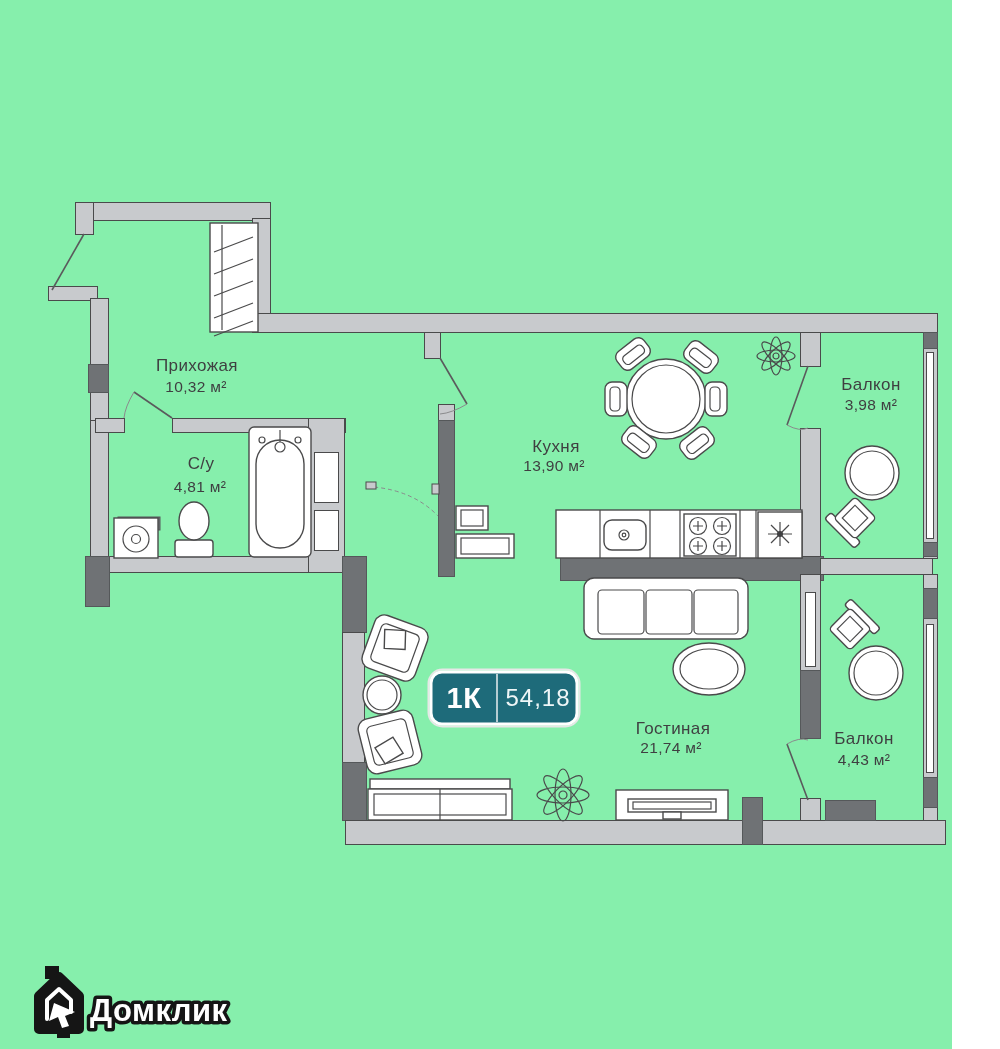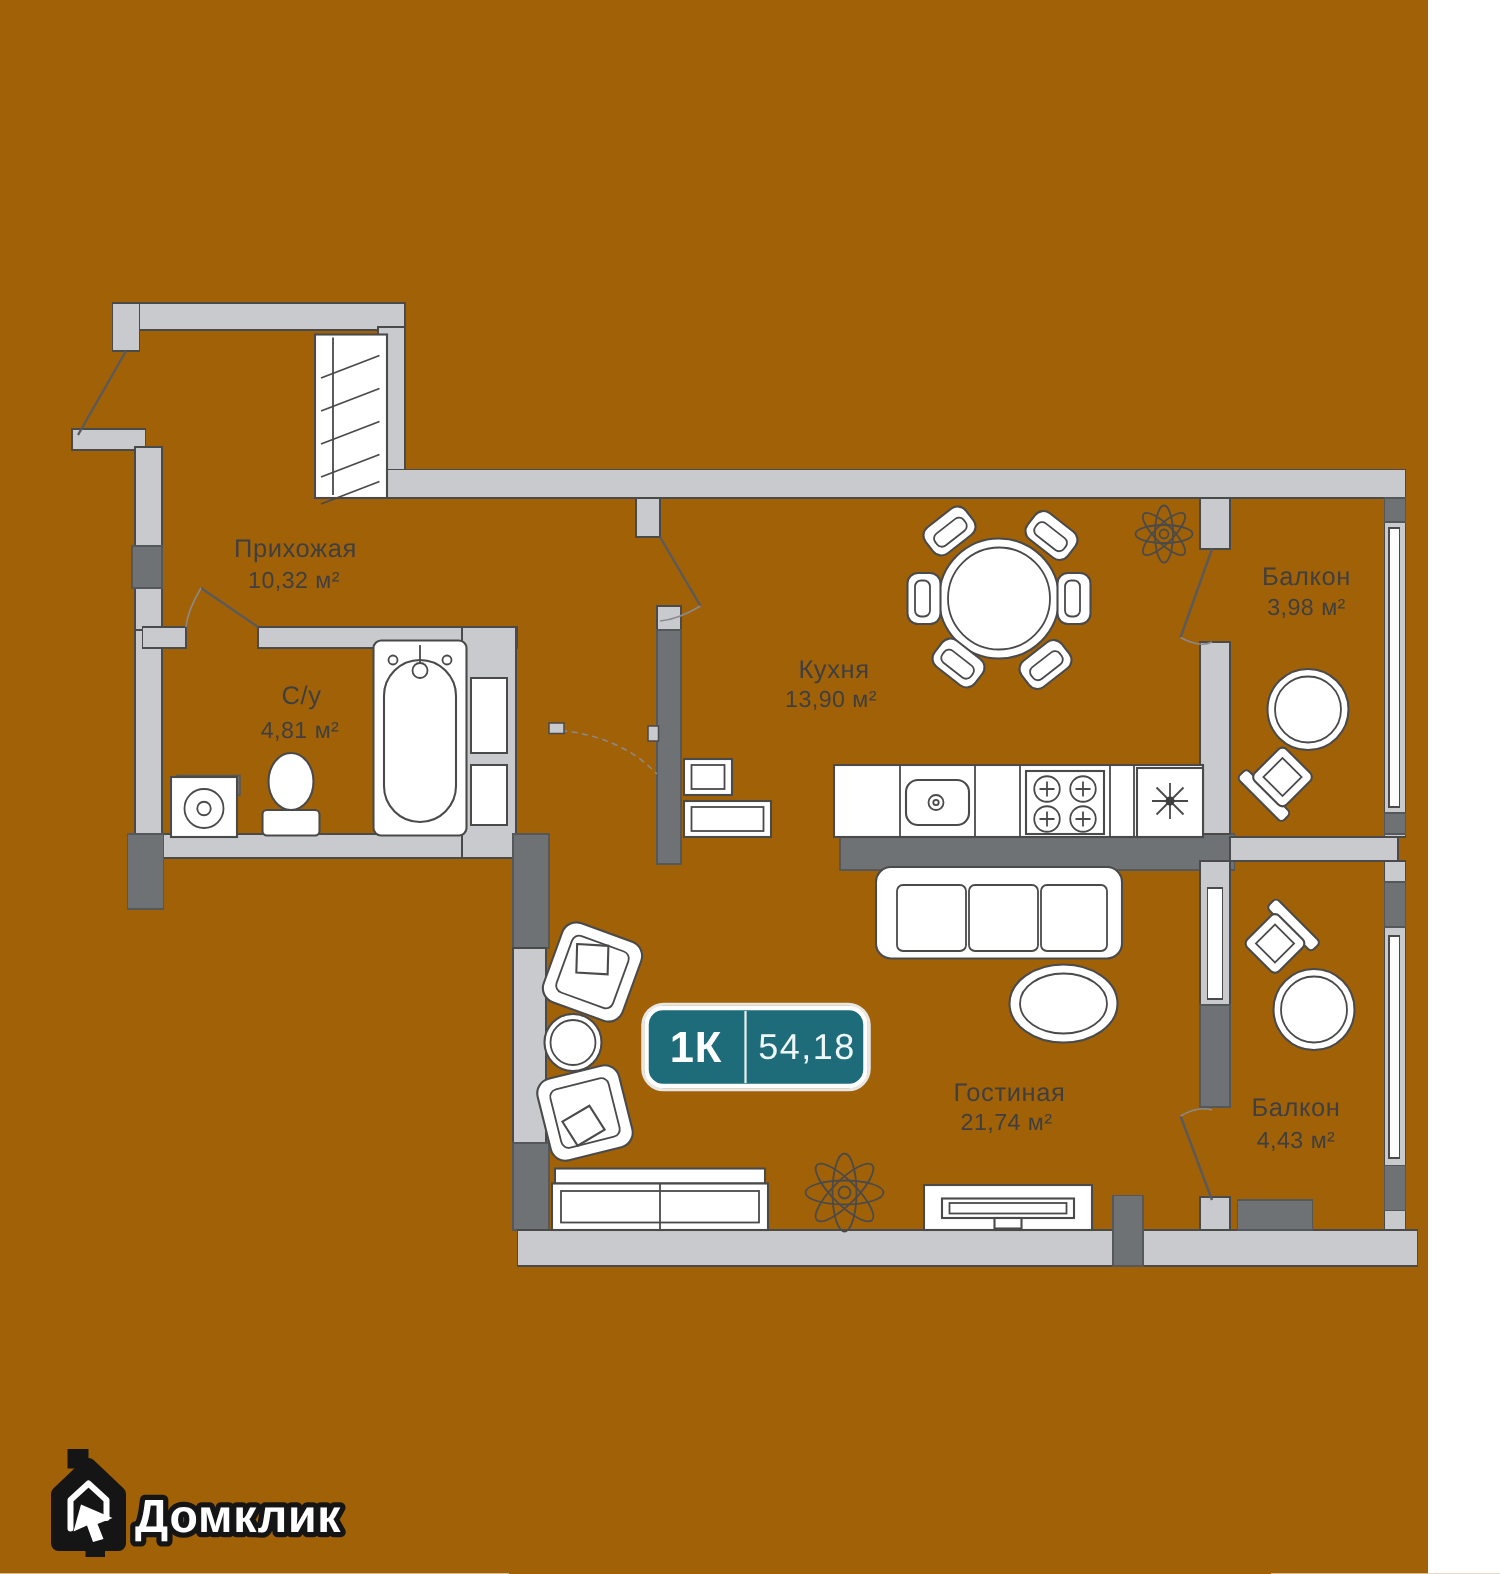"Прихожая" .stage { background: #a16207 -> #86efac }
